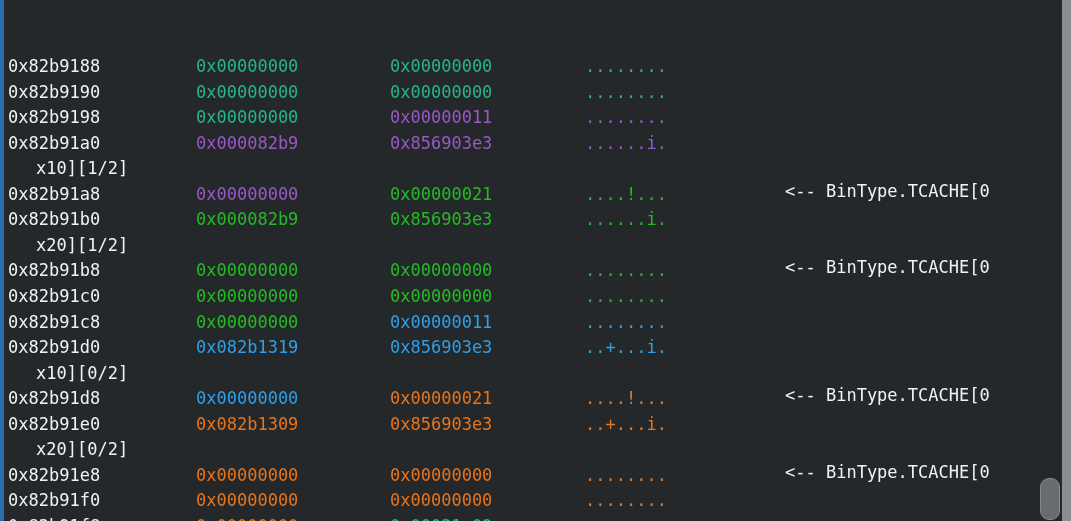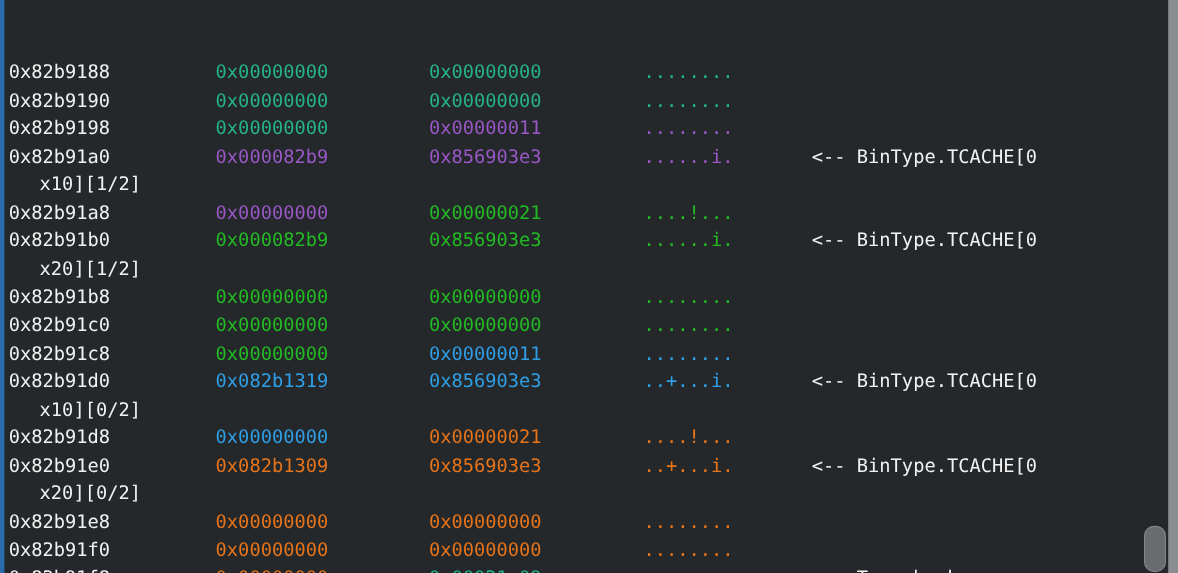"<-- BinType.TCACHE[0" .c-note { left: 738px -> 785px; margin-top: none -> 48px }
